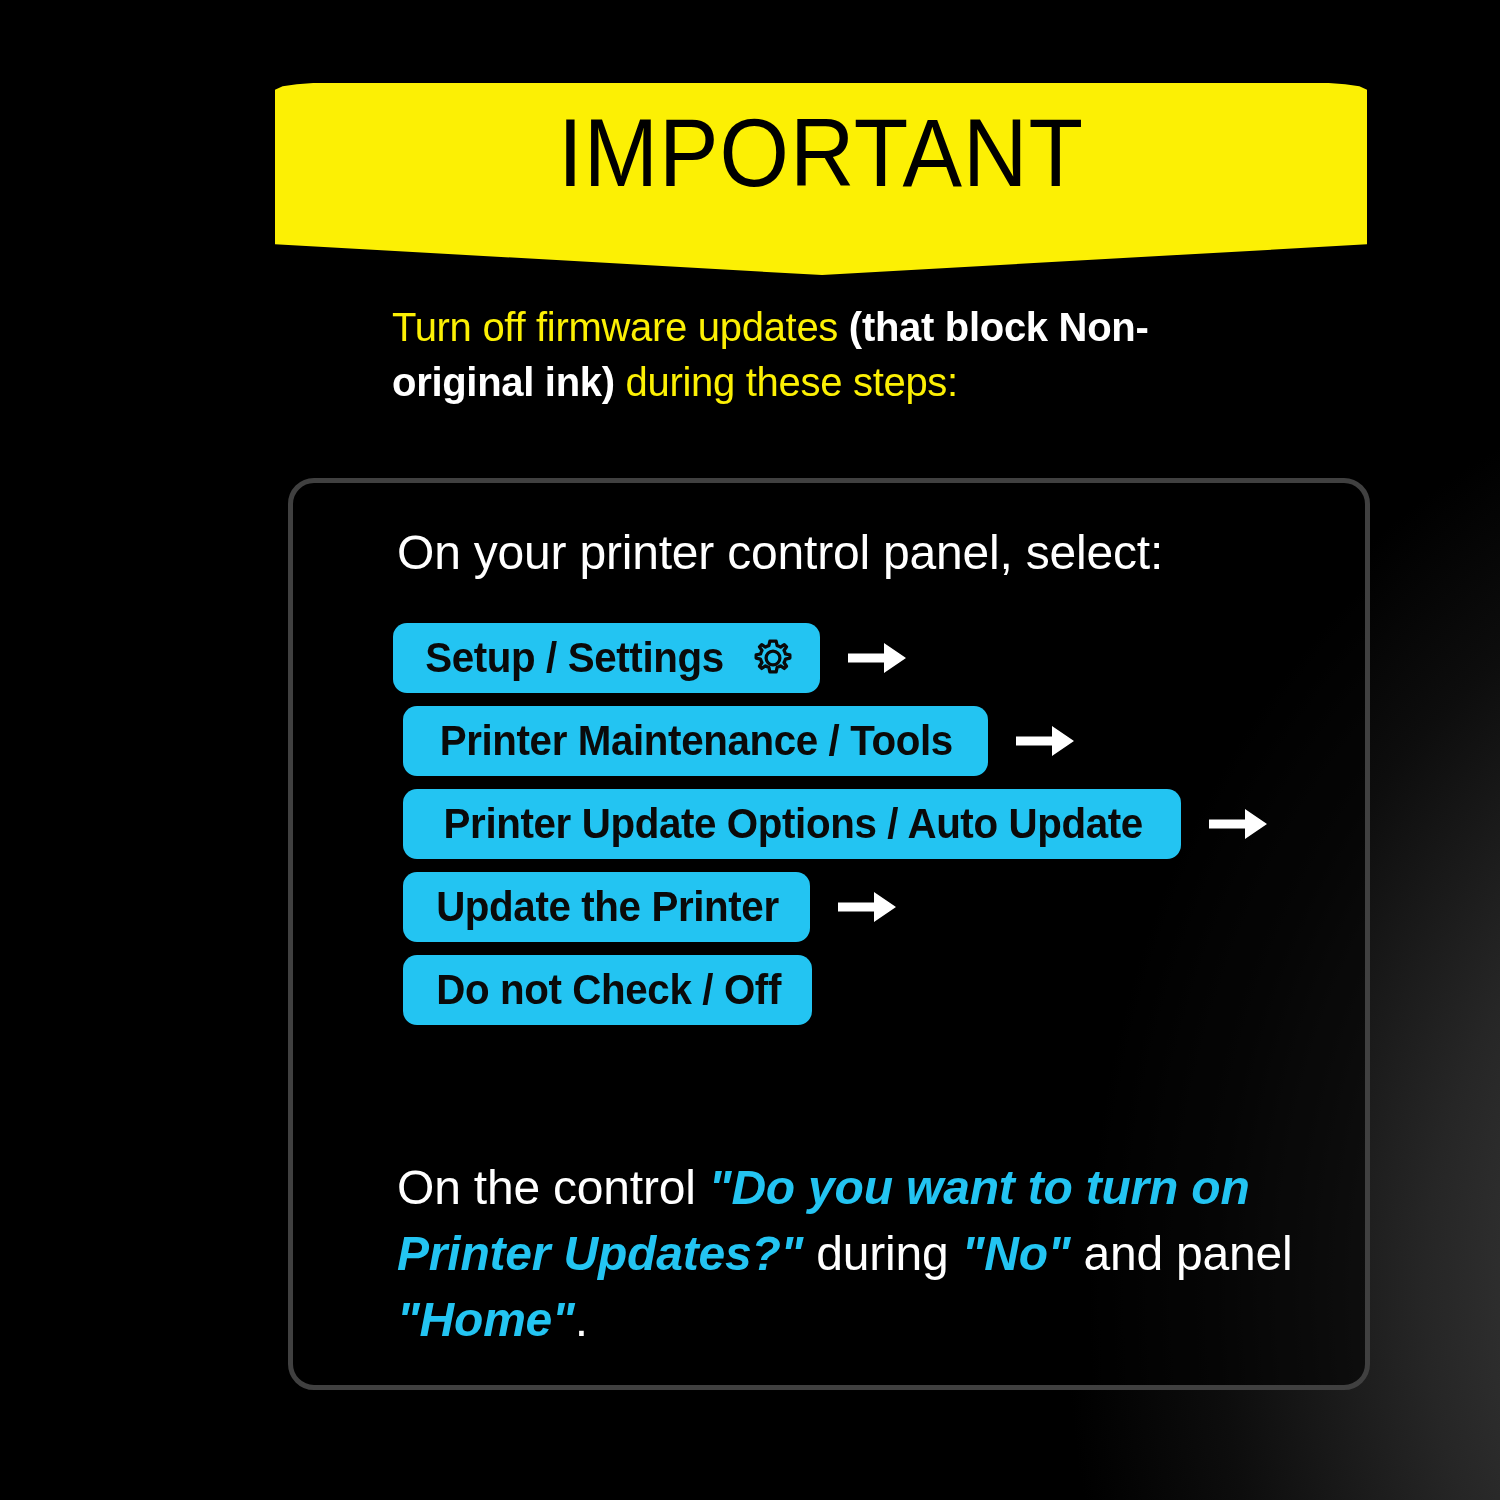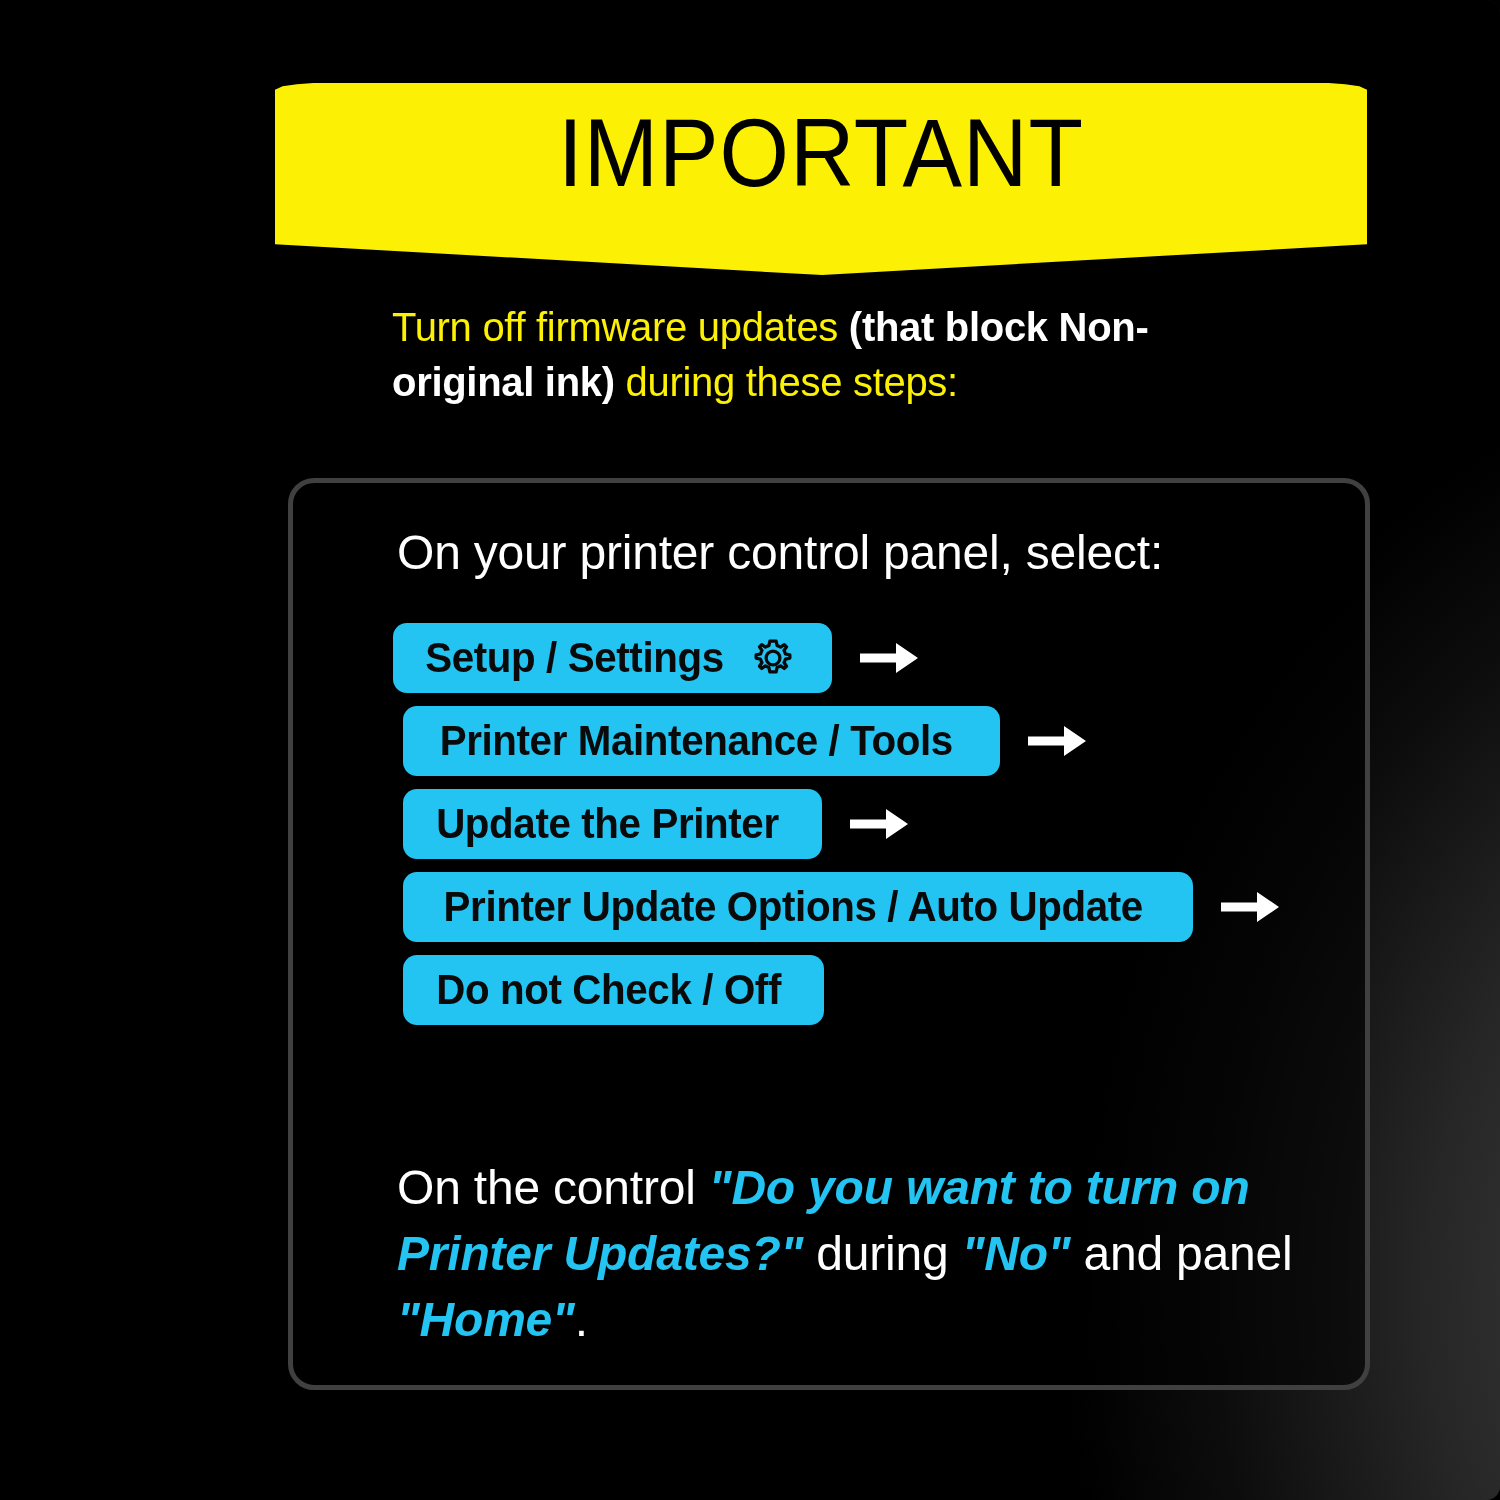"IMPORTANT" #stage { border-radius: 14px -> none }
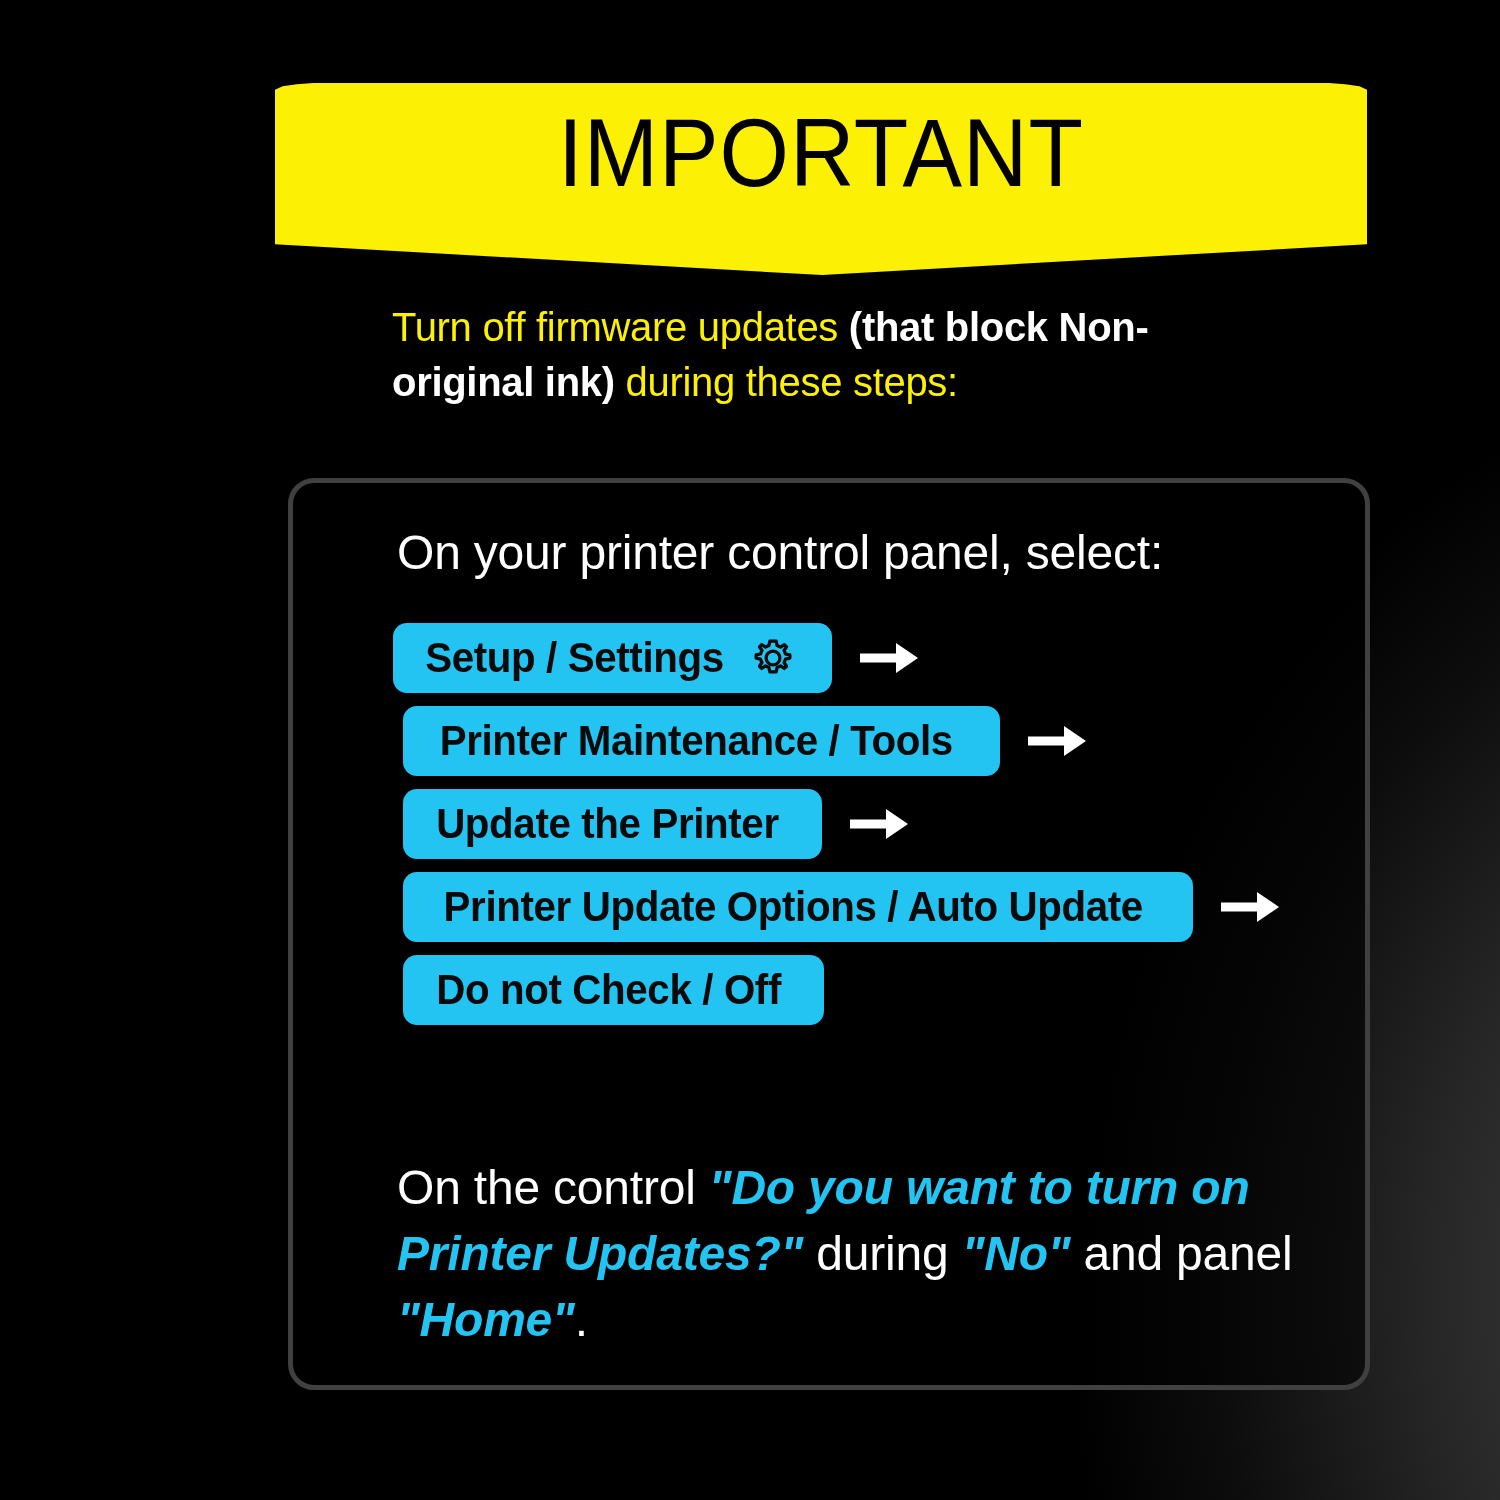"Setup / Settings" .step-pill { padding: 0 36px 0 26px -> 0 24px 0 26px }
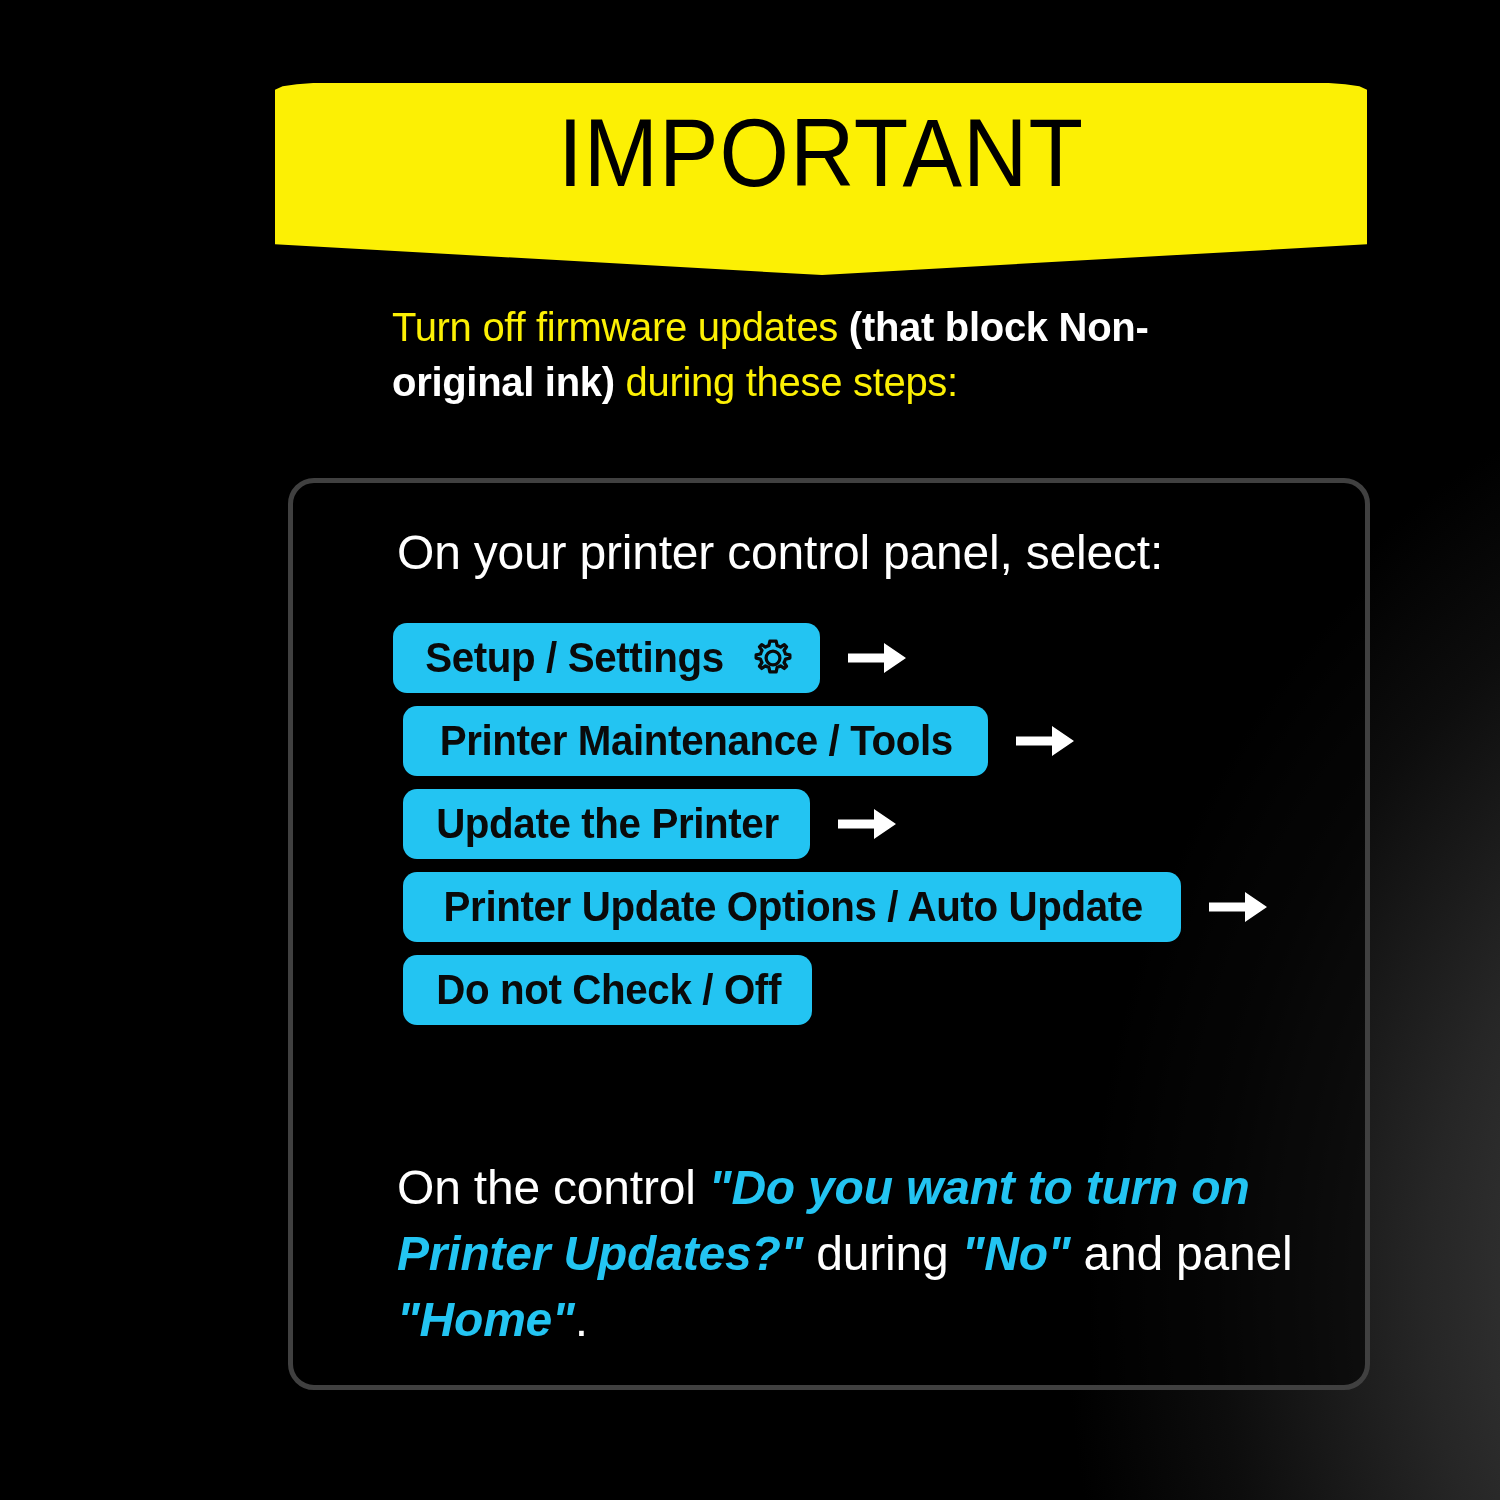"Update the Printer" div.step-row { order: before "Printer Update Options / Auto" -> after "Printer Update Options / Auto" }
